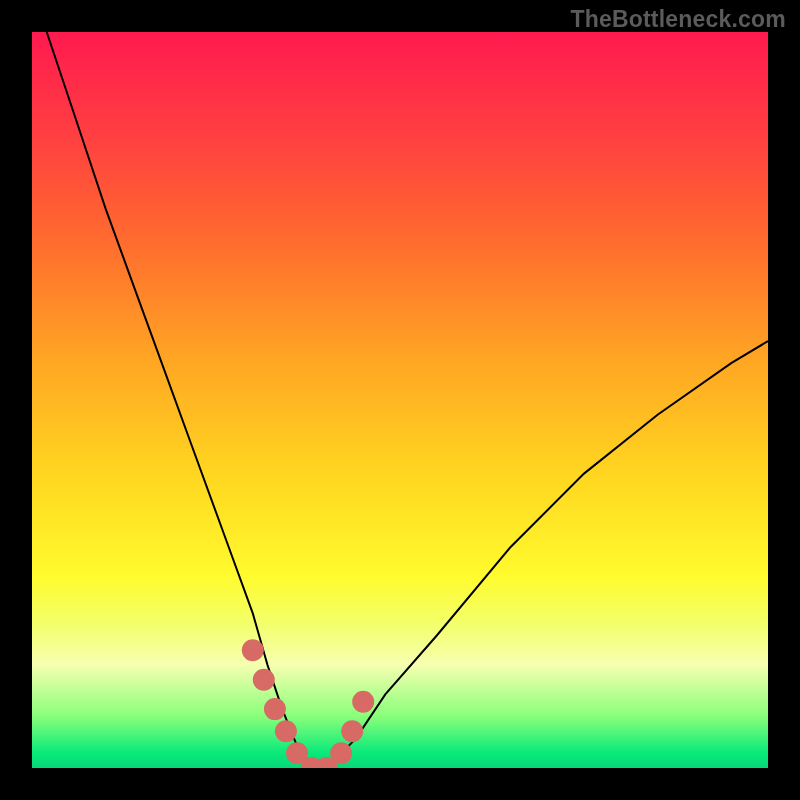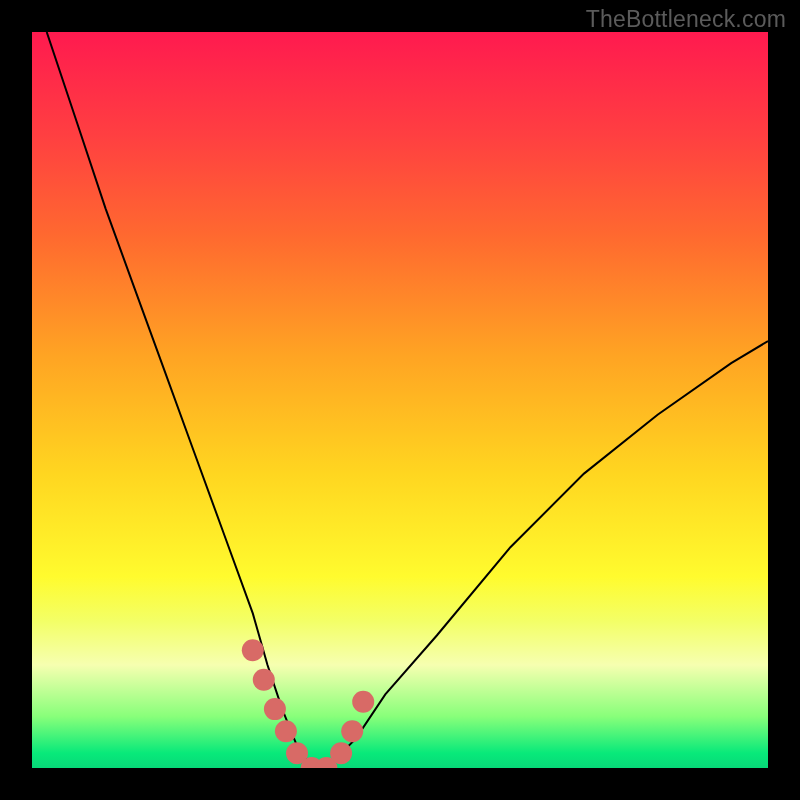"TheBottleneck.com" .attribution { font-weight: 400 -> 700 }
